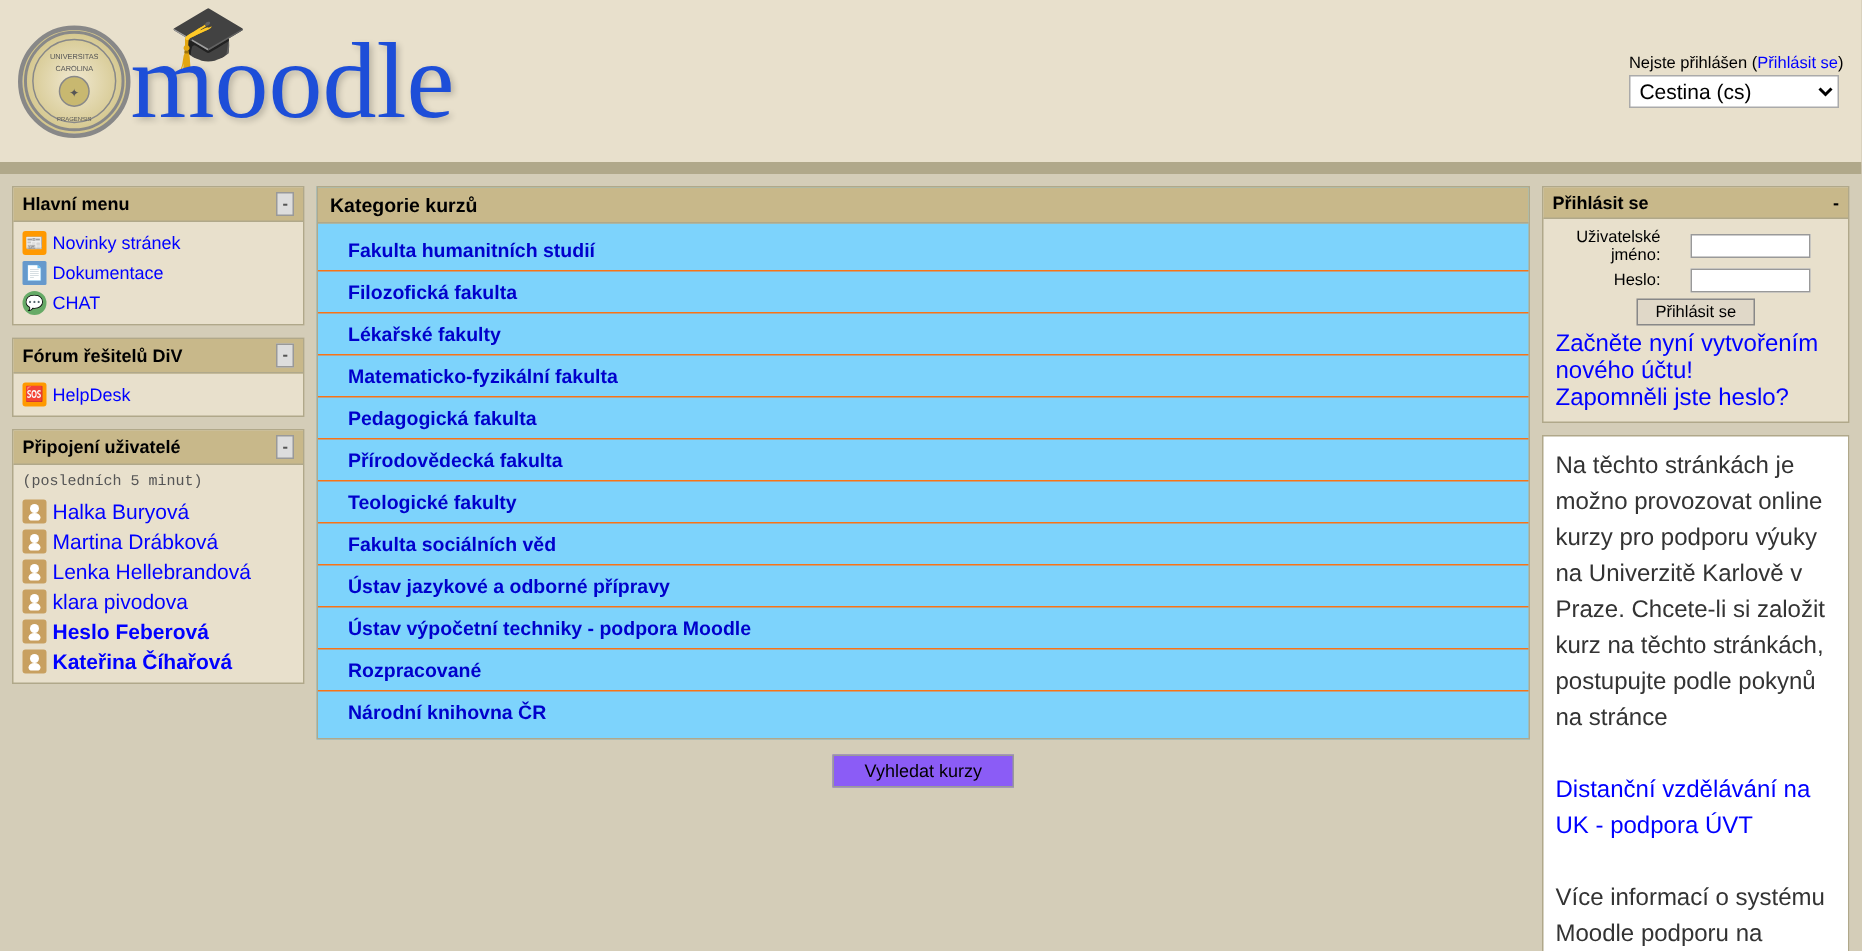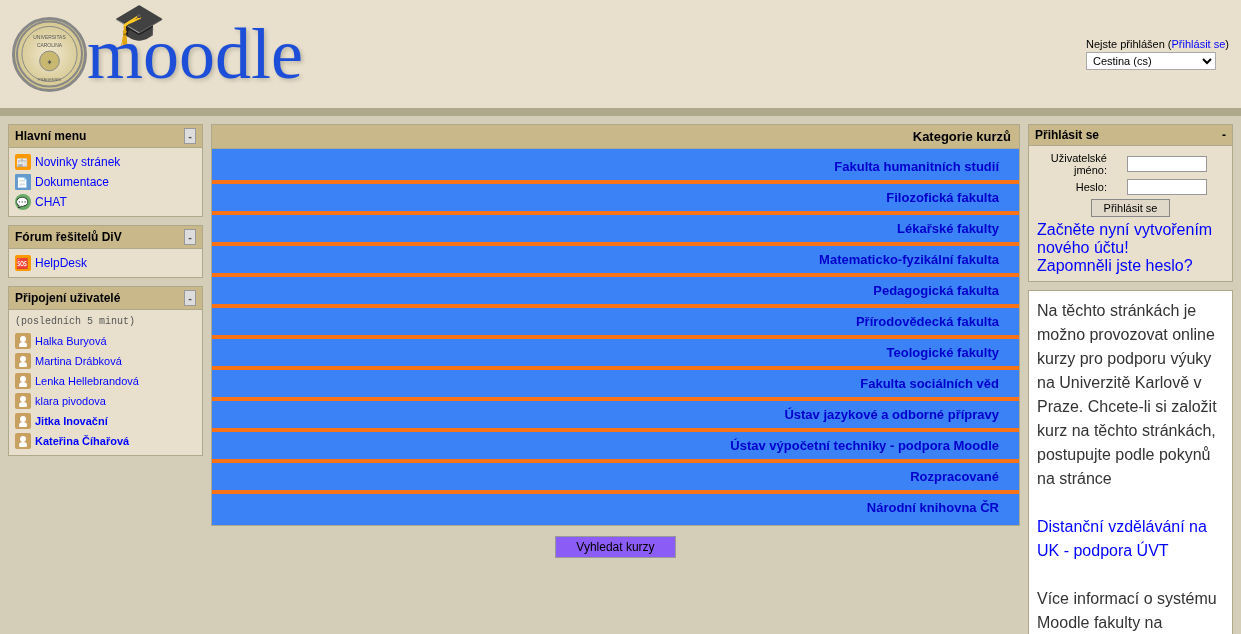"Cestina (cs)" #lang-select select { font-size: 11px -> 14px; width: 130px -> 140px }
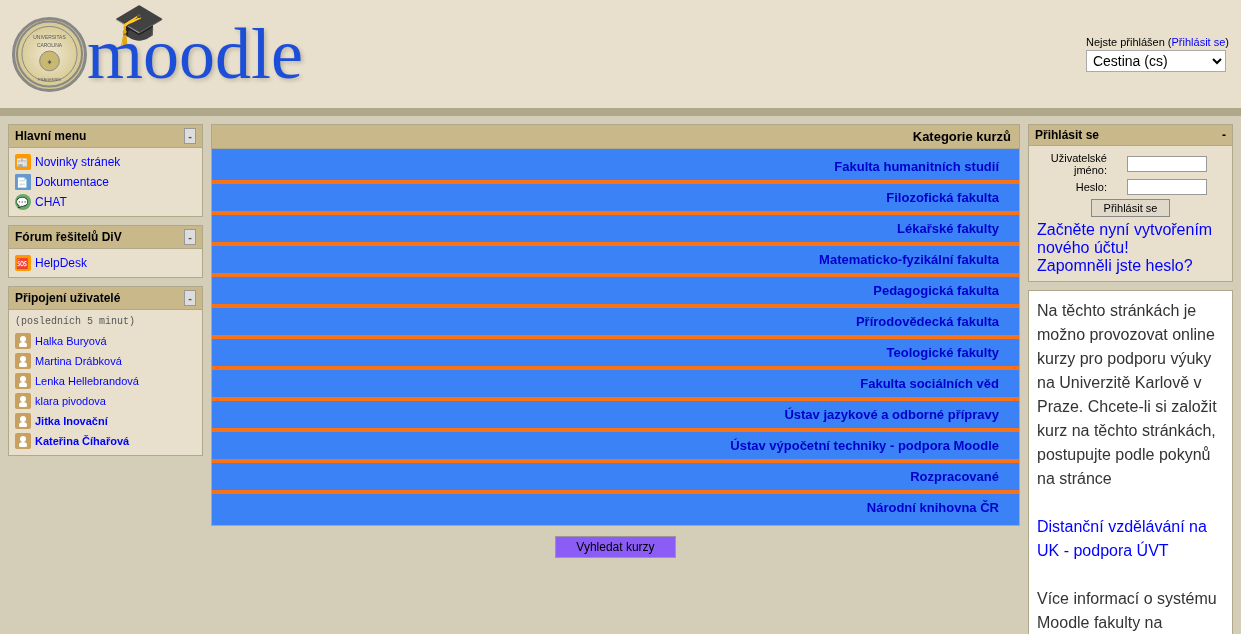"Kategorie kurzů" .categories-block { background: #3b82f6 -> #7dd3fc; text-align: right -> none }
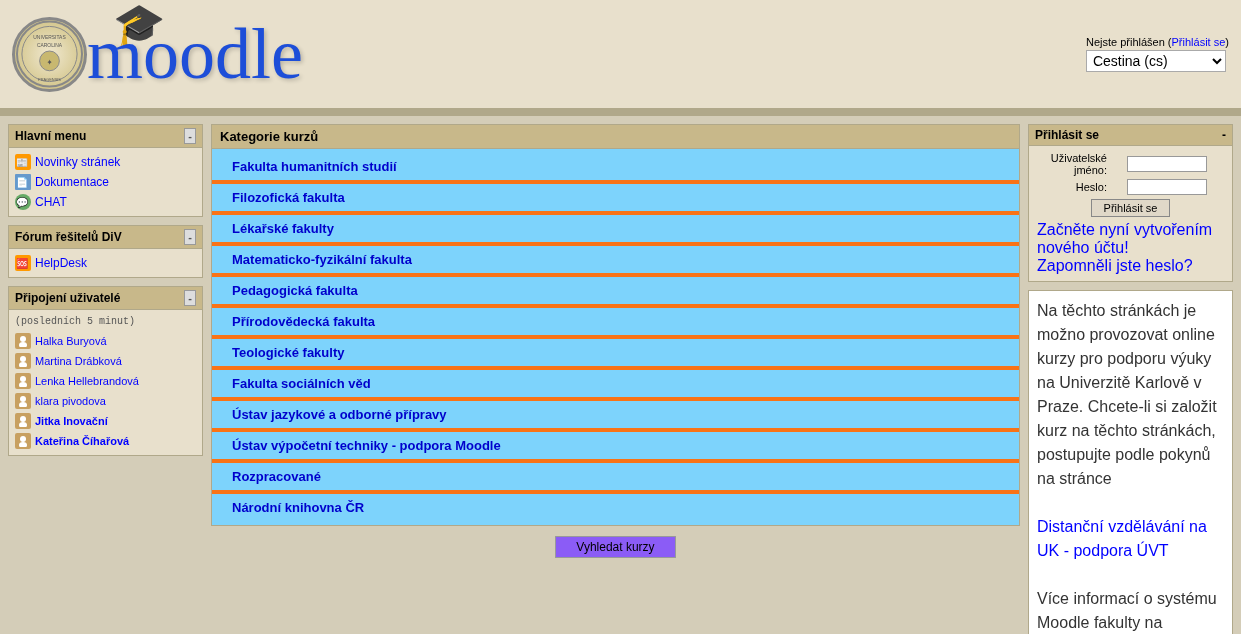"Fakulta humanitních studií" .category-row { border-bottom: 4px solid #f97316 -> 1px solid #f97316 }
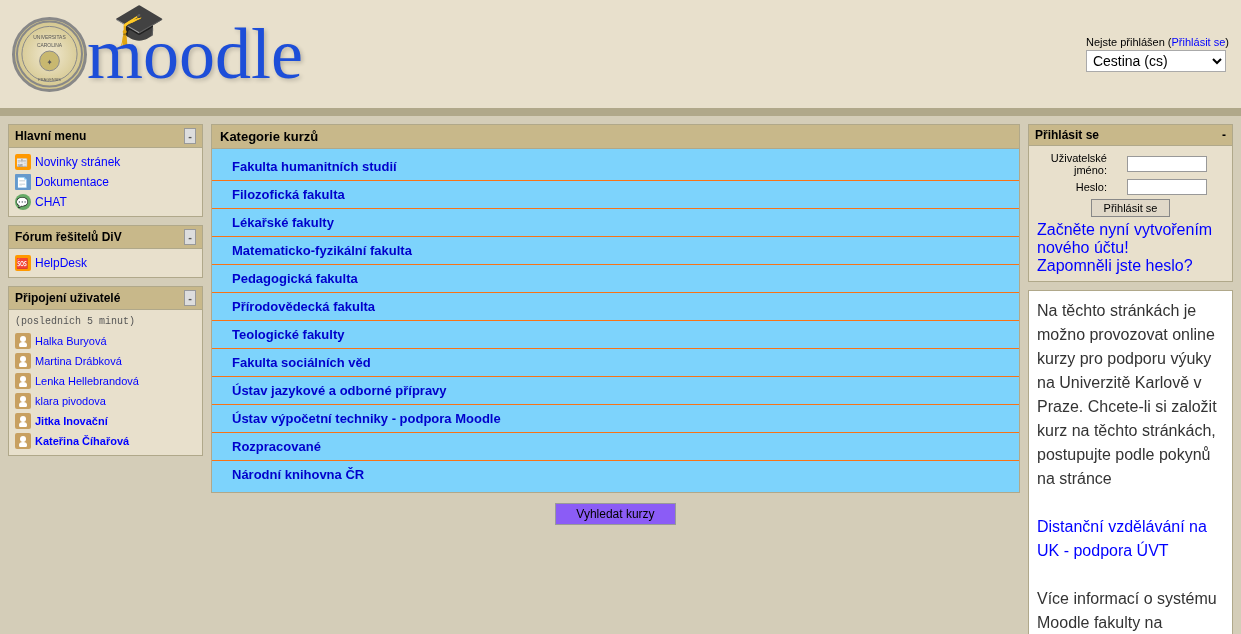"Halka Buryová" .user-link { font-size: 11px -> 14px }
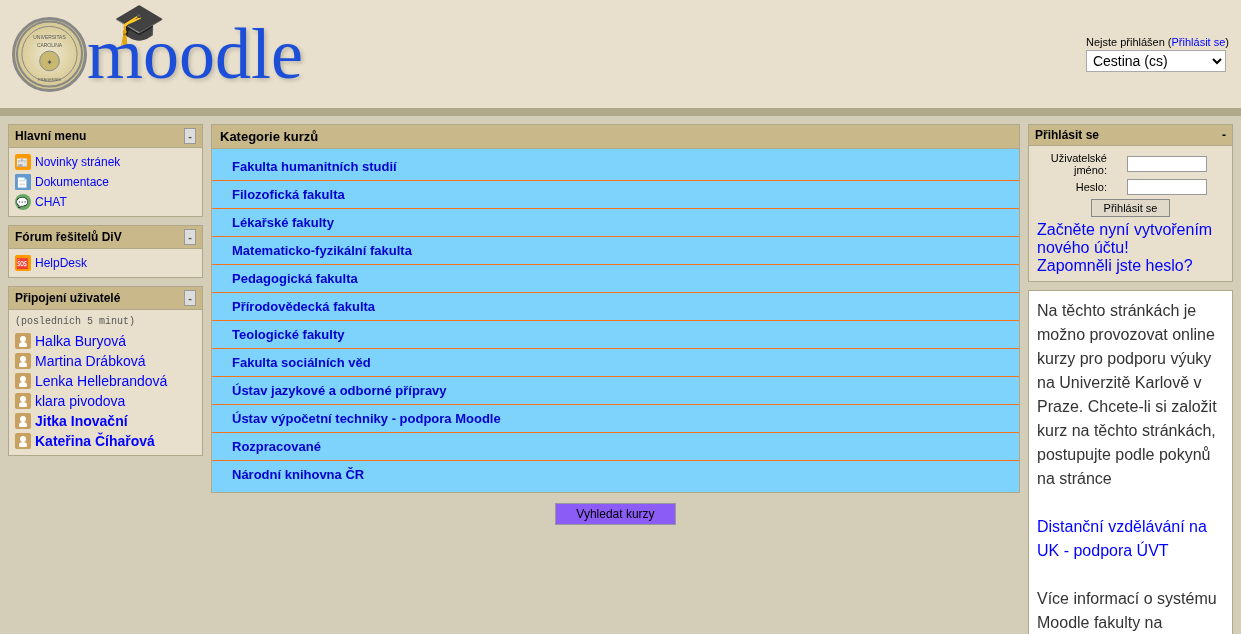"Jitka Inovační" a.user-link { text: Jitka Inovační -> Heslo Feberová }
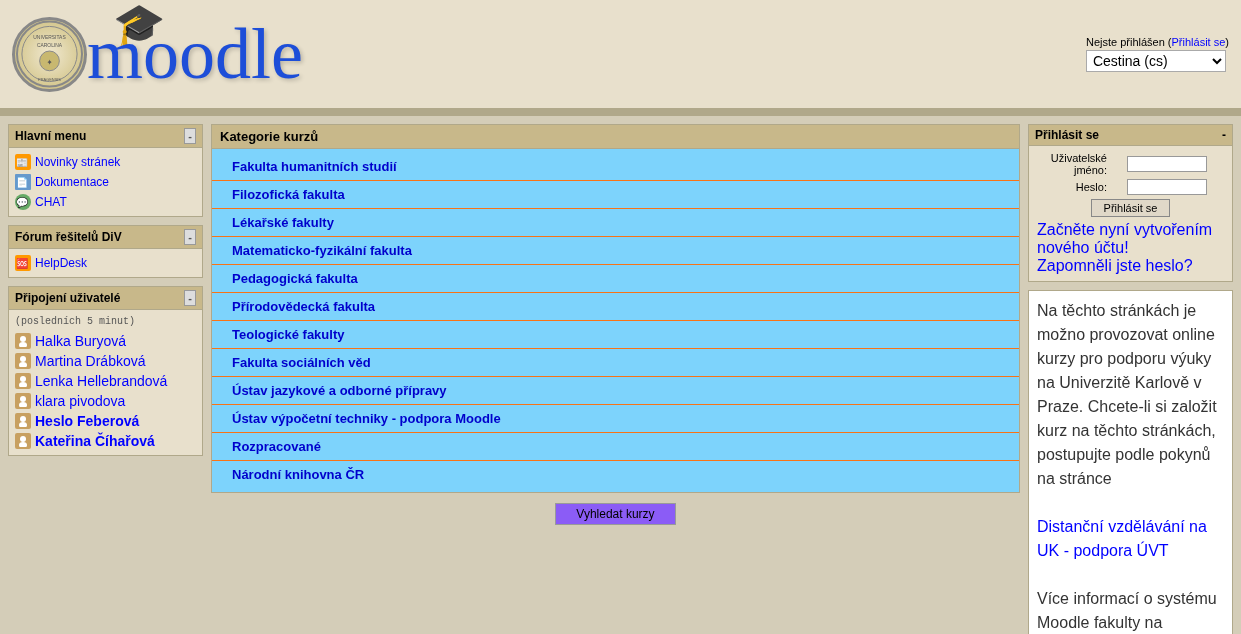"Více informací o systému Moodle" span { text: fakulty -> podporu }
